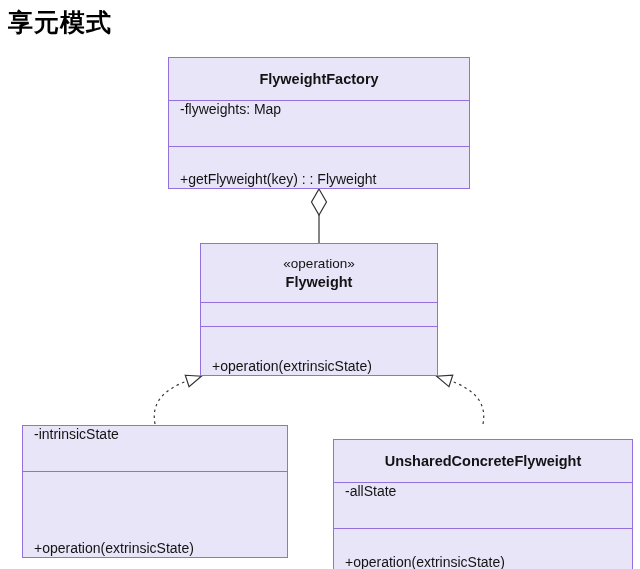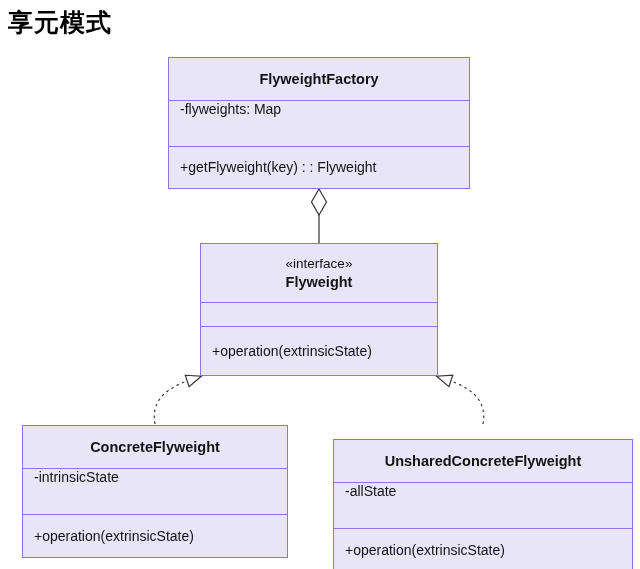"+getFlyweight(key) : : Flyweight" .uml-methods { justify-content: center -> flex-end }
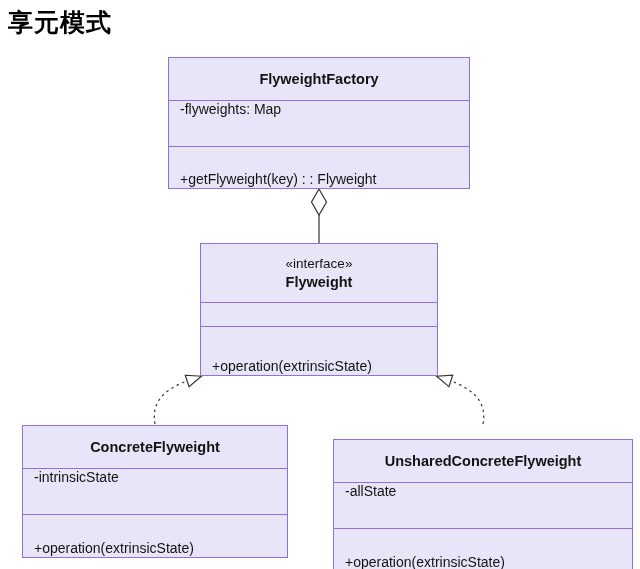"«interface»" div.uml-stereotype { text: interface -> operation }
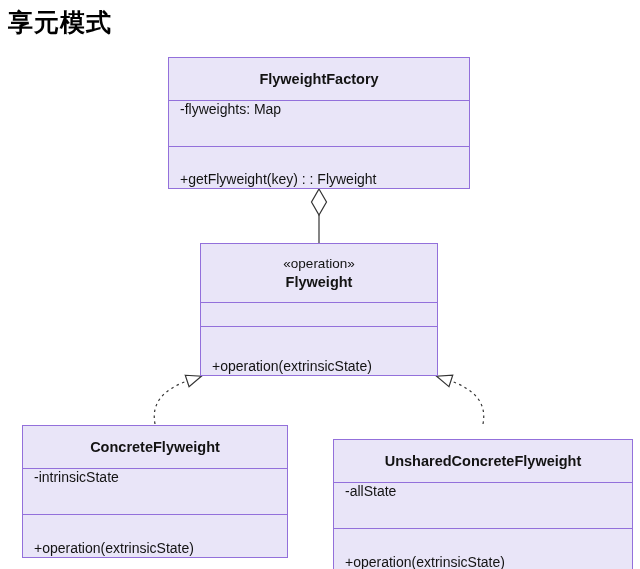"ConcreteFlyweight" div.uml-header { html: <div> <div>ConcreteFlyweight</div> </div> -> none }
